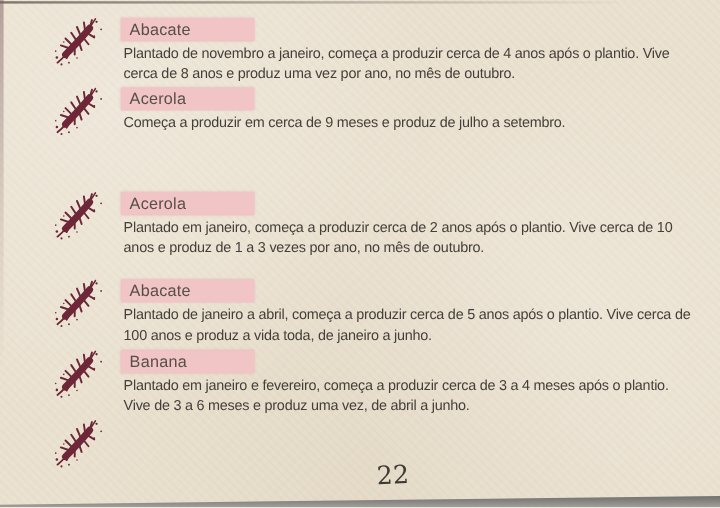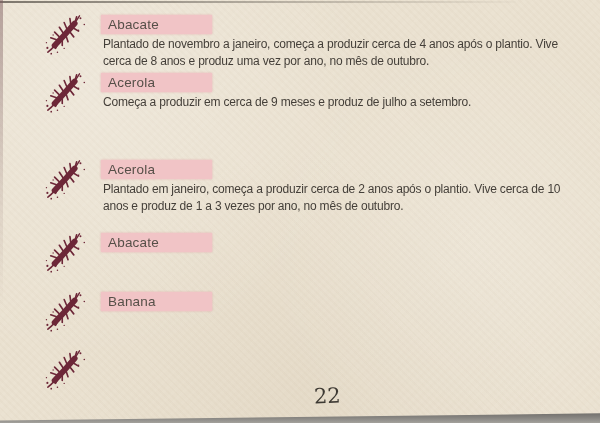"Plantado de janeiro a abril," p.desc { html: none -> <p>Plantado de janeiro a abril, começa a produzir cerca de 5 anos após o plantio. Vive cerca de 100 anos e produz a vida toda, de janeiro a junho.</p> }
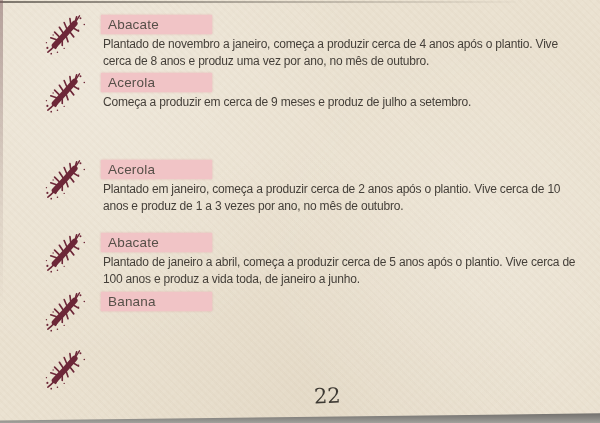"Plantado em janeiro e fevereiro," p.desc { html: none -> <p>Plantado em janeiro e fevereiro, começa a produzir cerca de 3 a 4 meses após o plantio. Vive de 3 a 6 meses e produz uma vez, de abril a junho.</p> }
